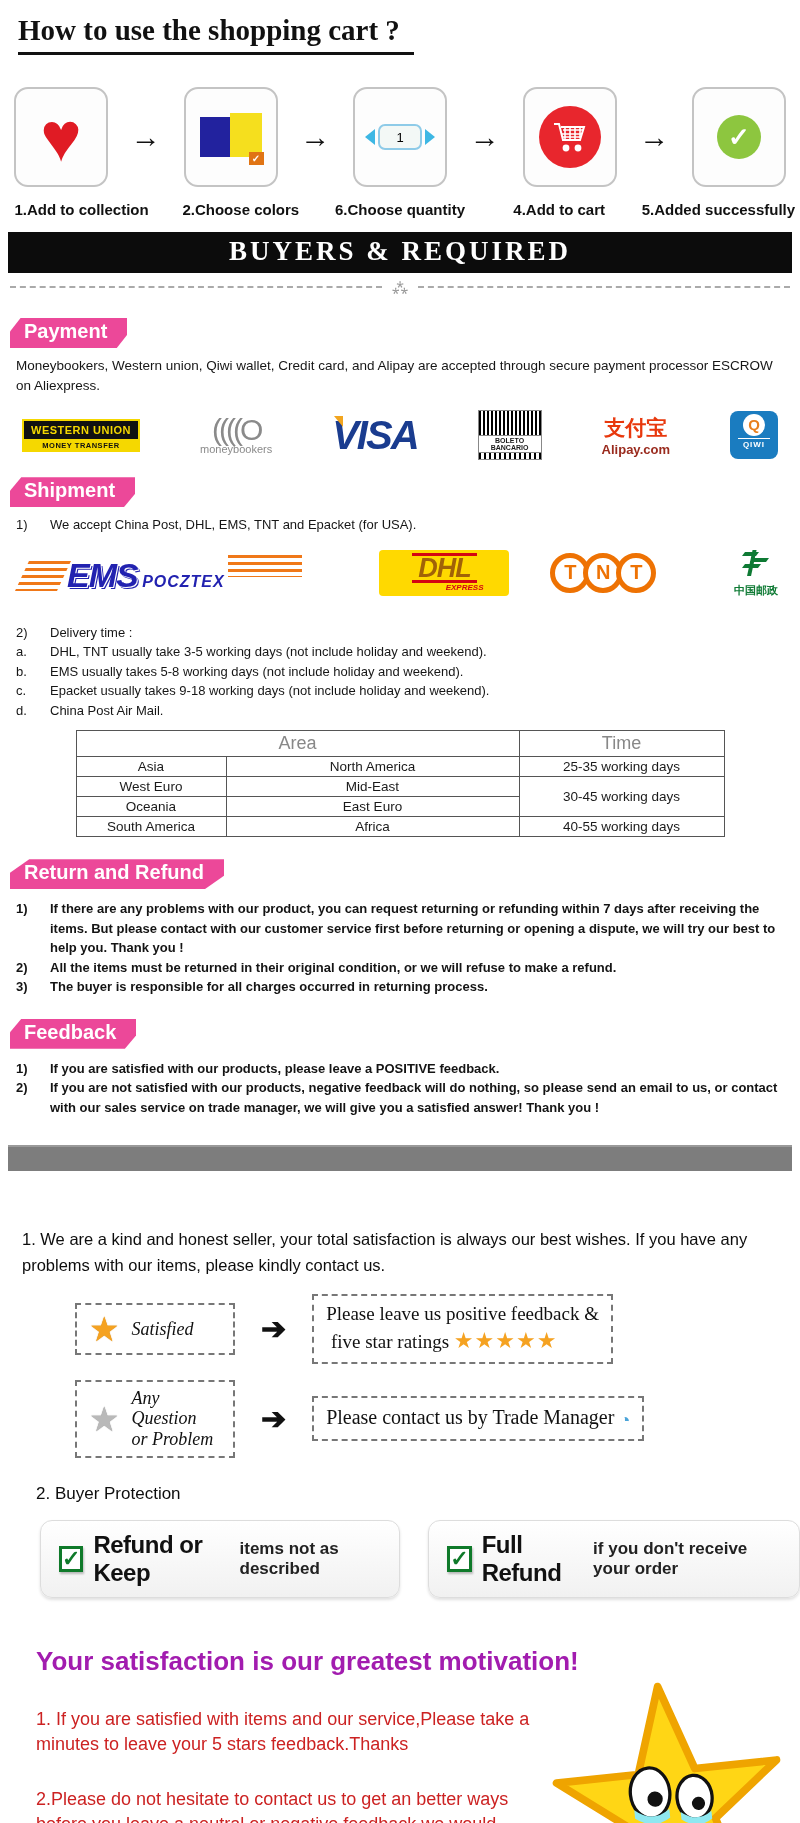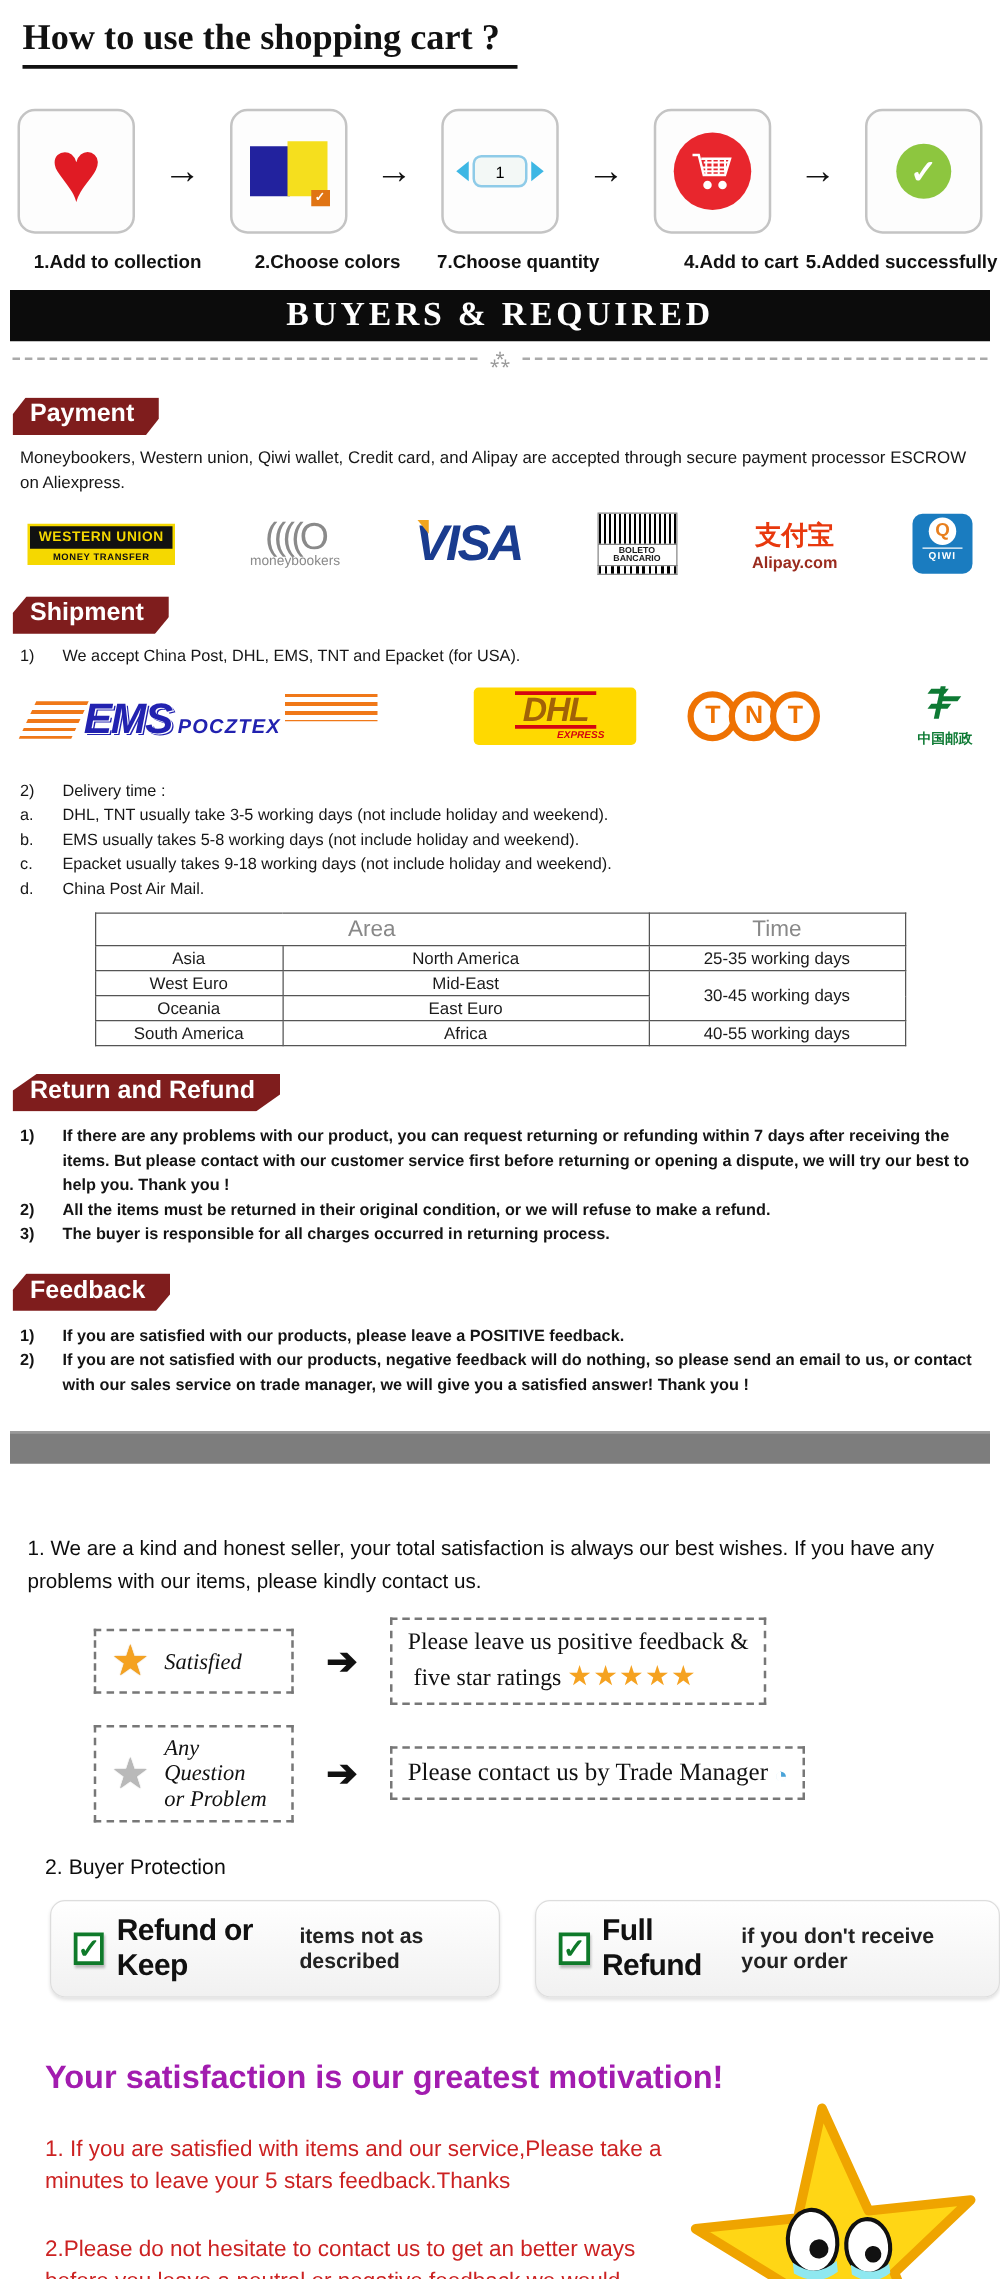"1.Add to collection" .steps-labels .lab { text-align: right -> center }
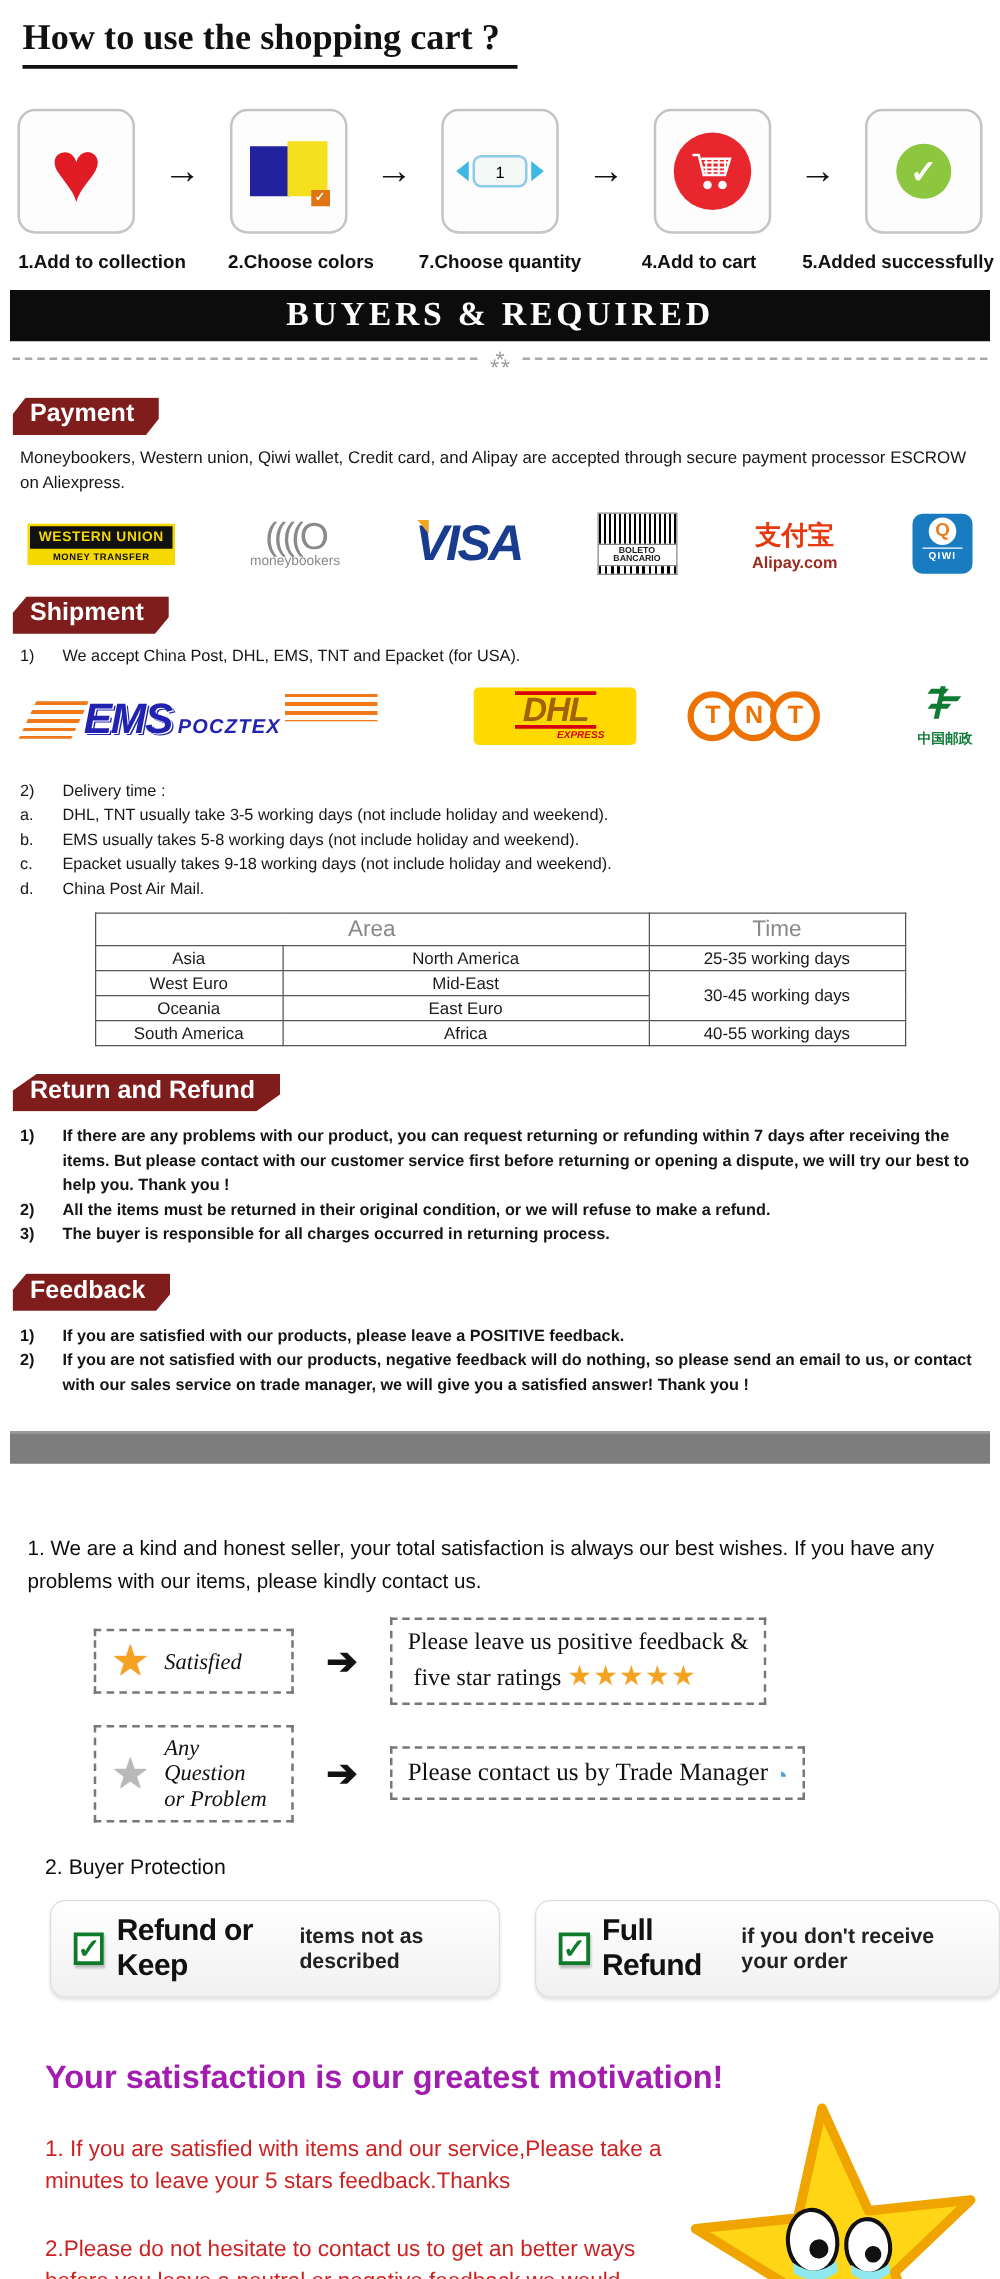"7.Choose quantity" span.lab { text: 7.Choose -> 6.Choose }
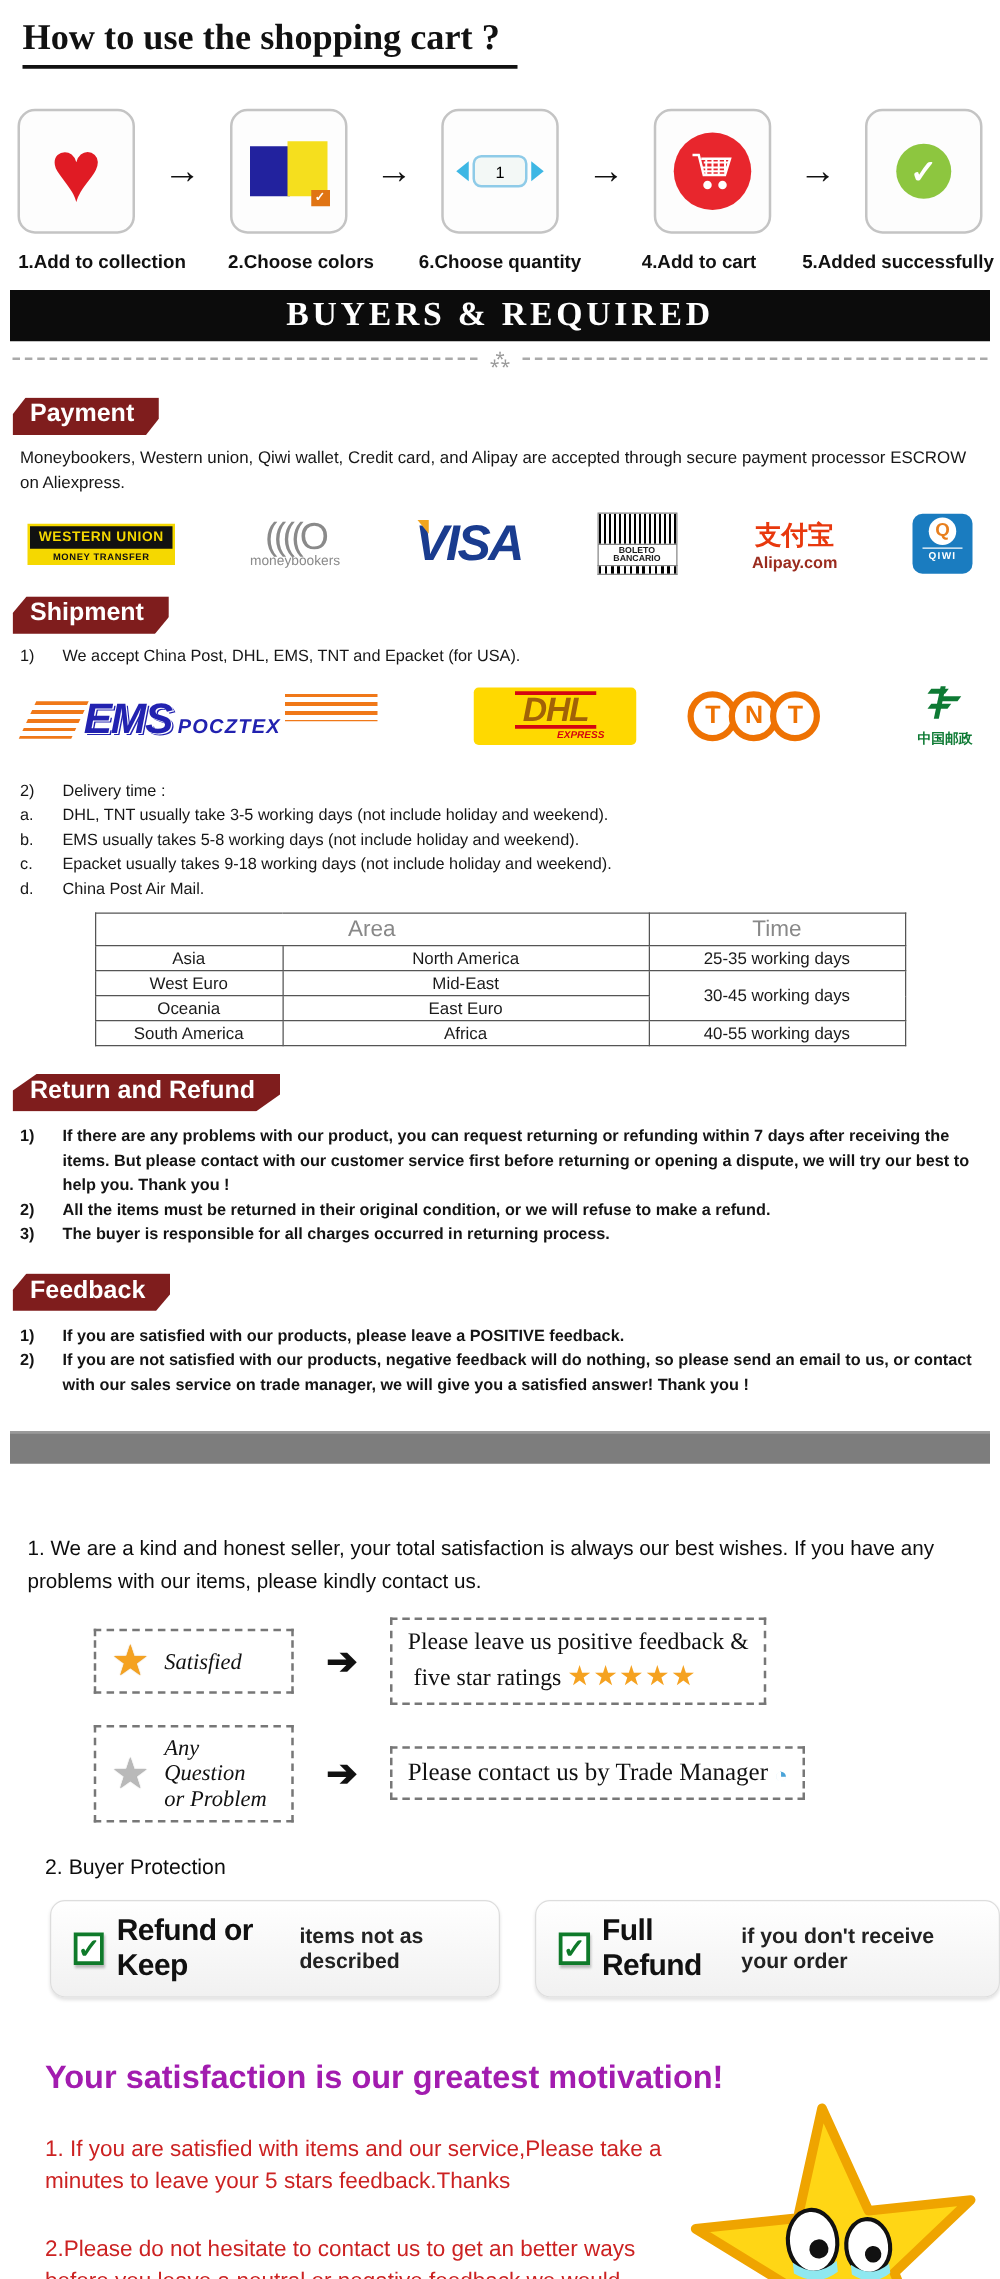"Payment" .tag { background: #7f1d1d -> #ec4899 }
